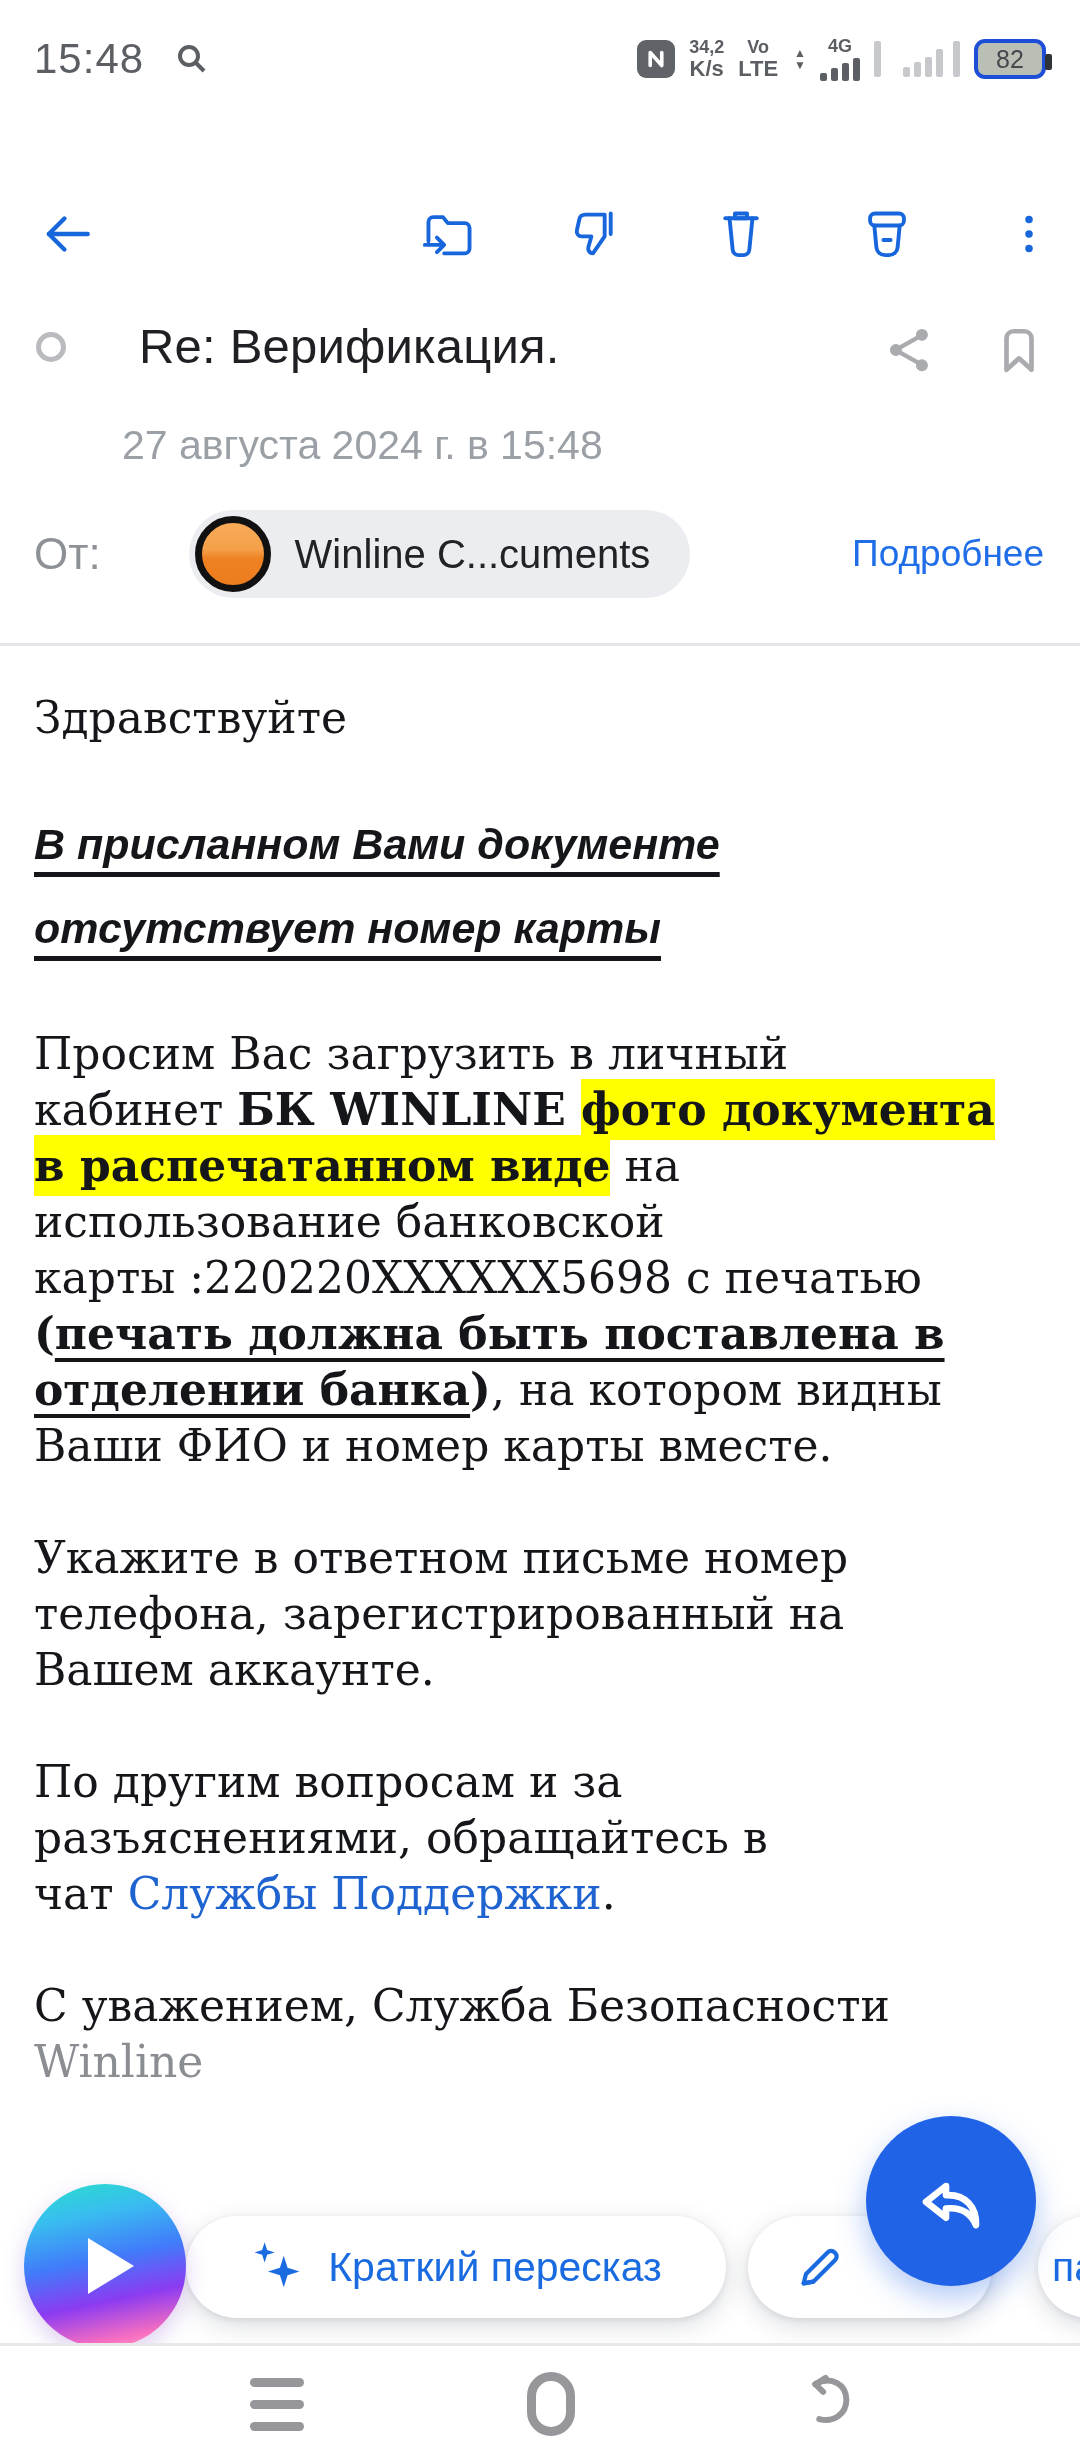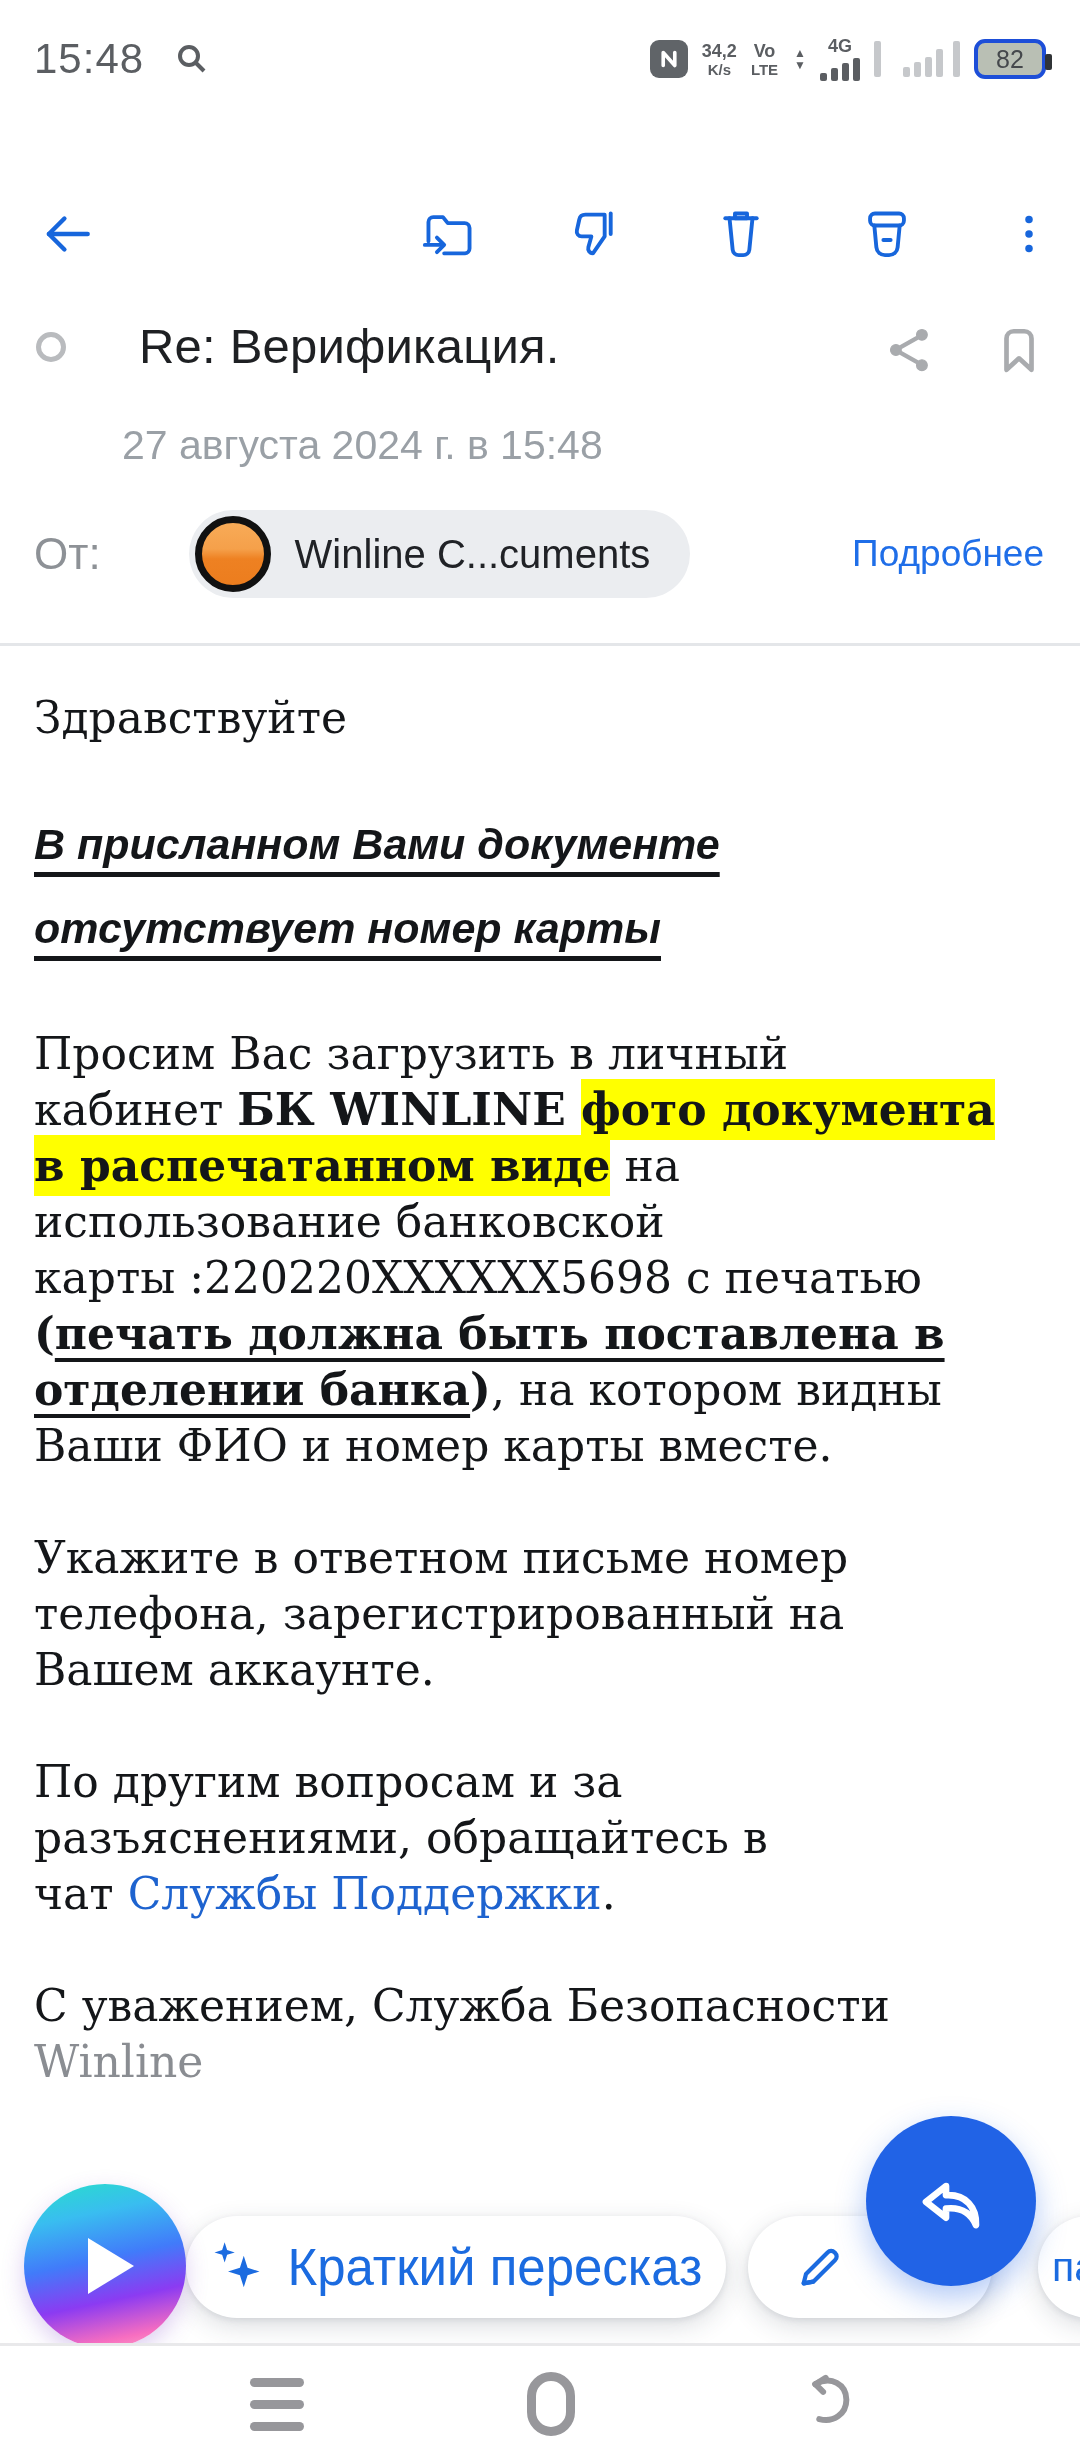"K/s" .stack .t2 { font-size: 15px -> 22px }
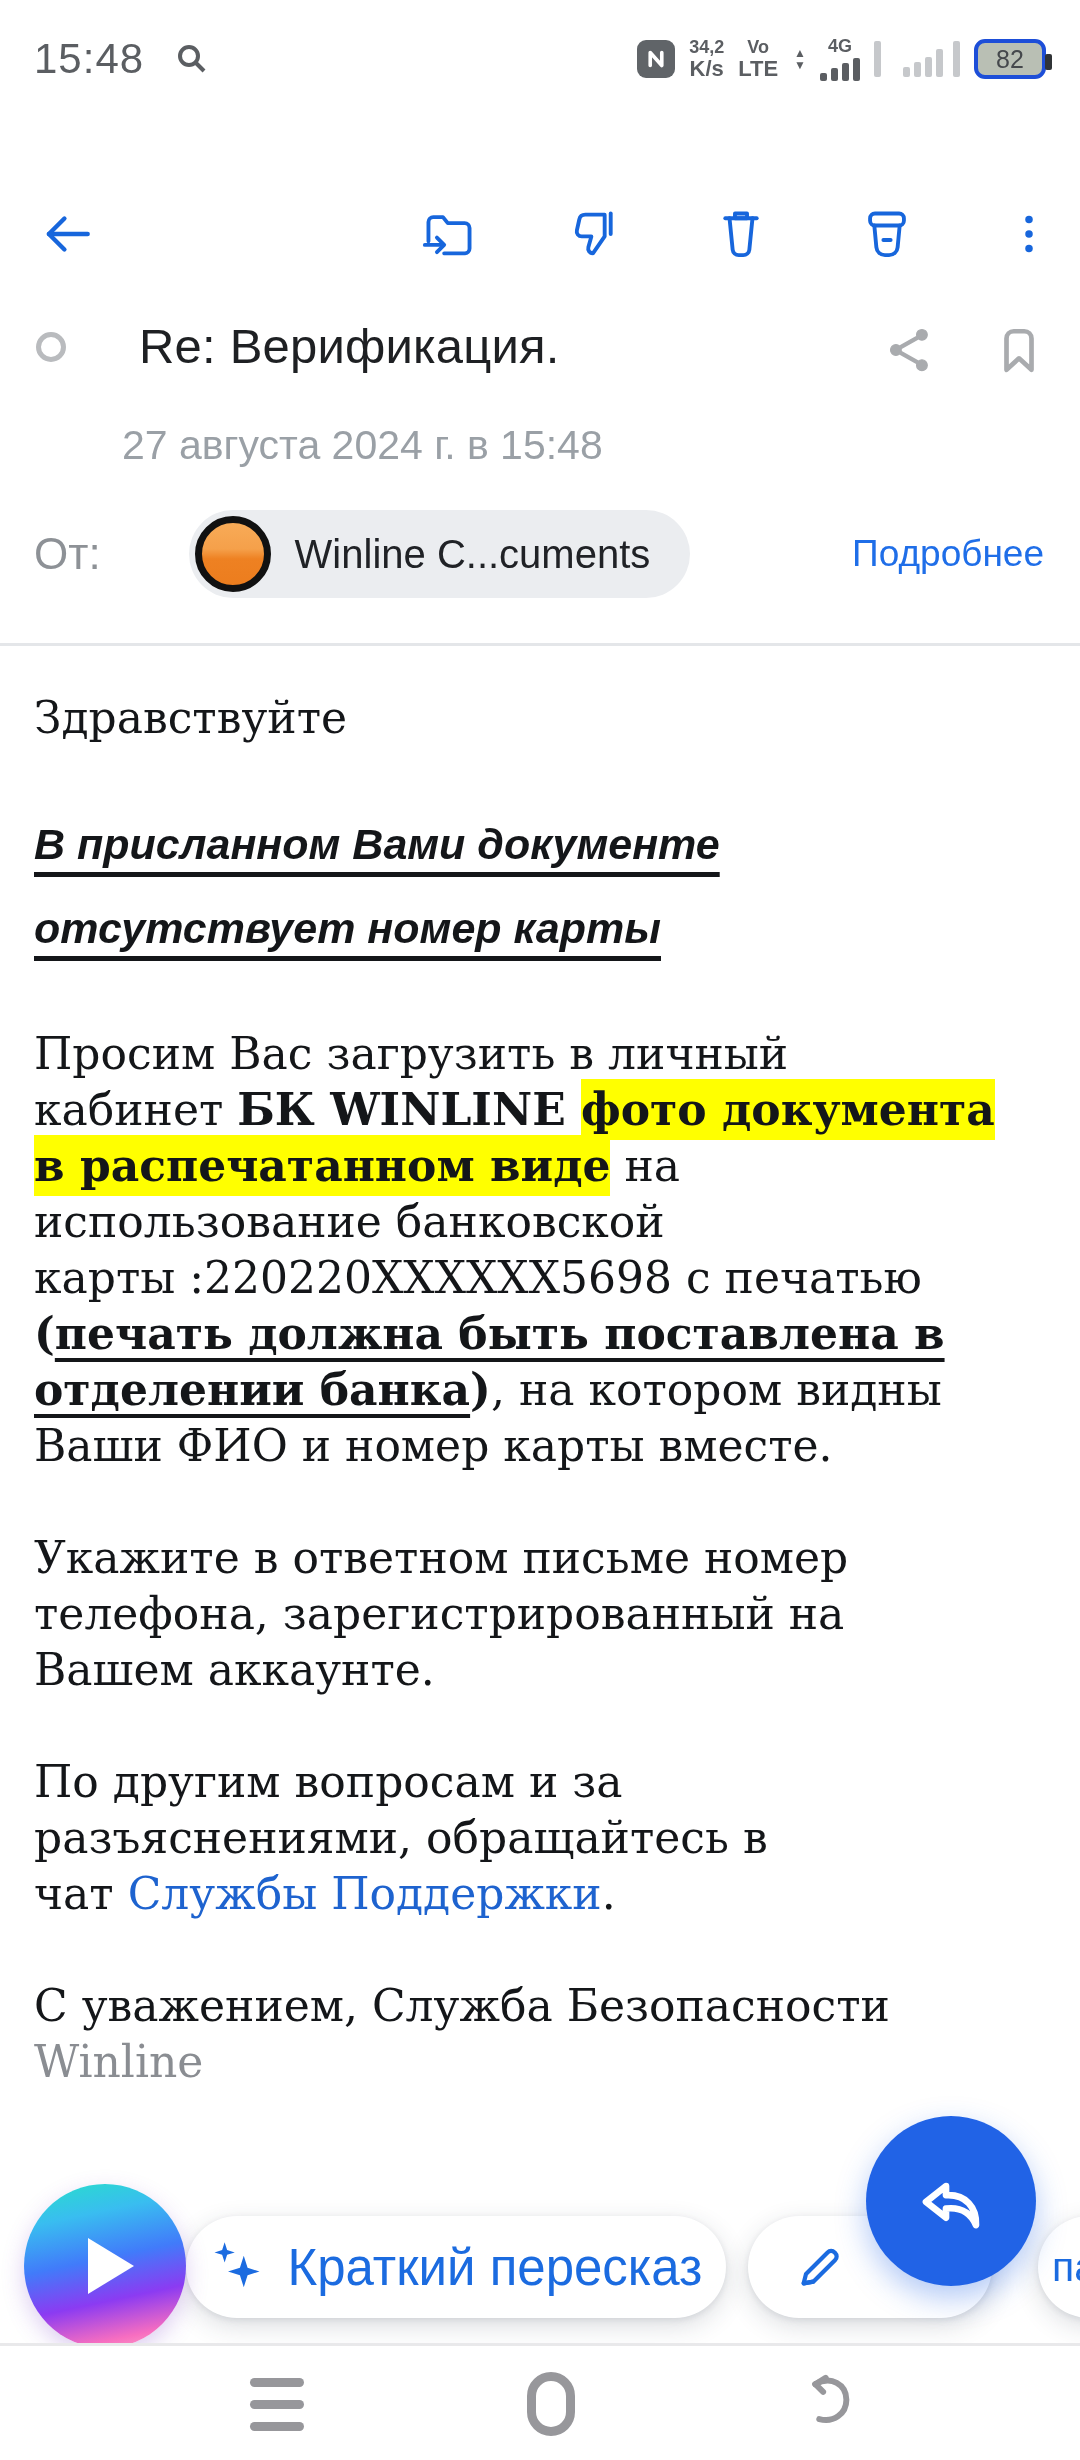"Краткий пересказ" .summary-pill span { font-size: 51px -> 41px }
